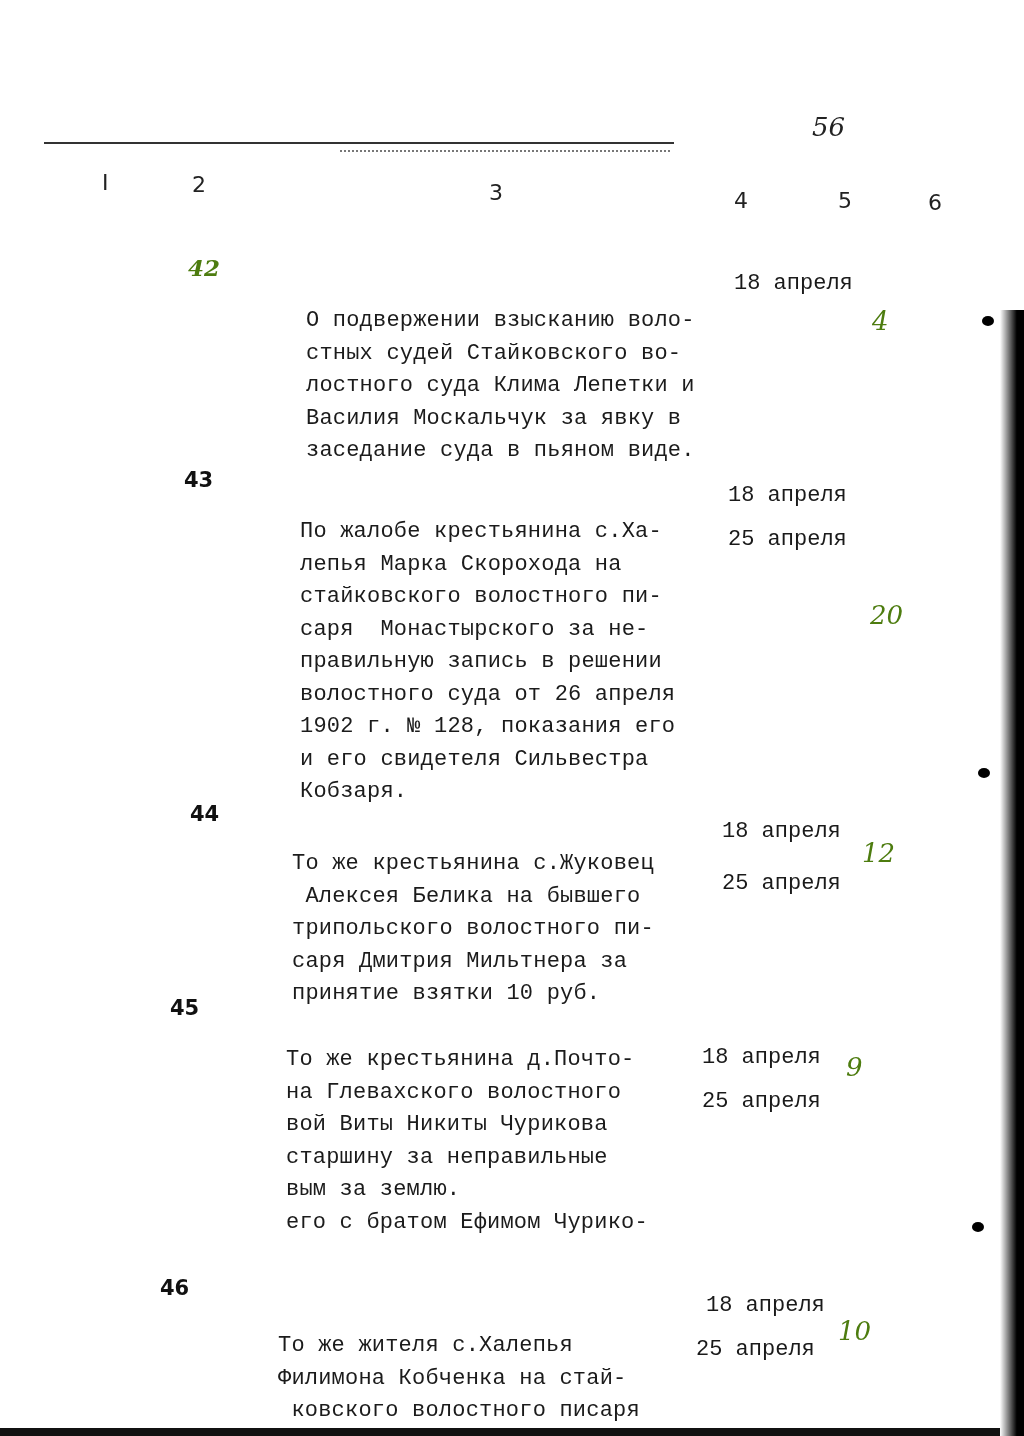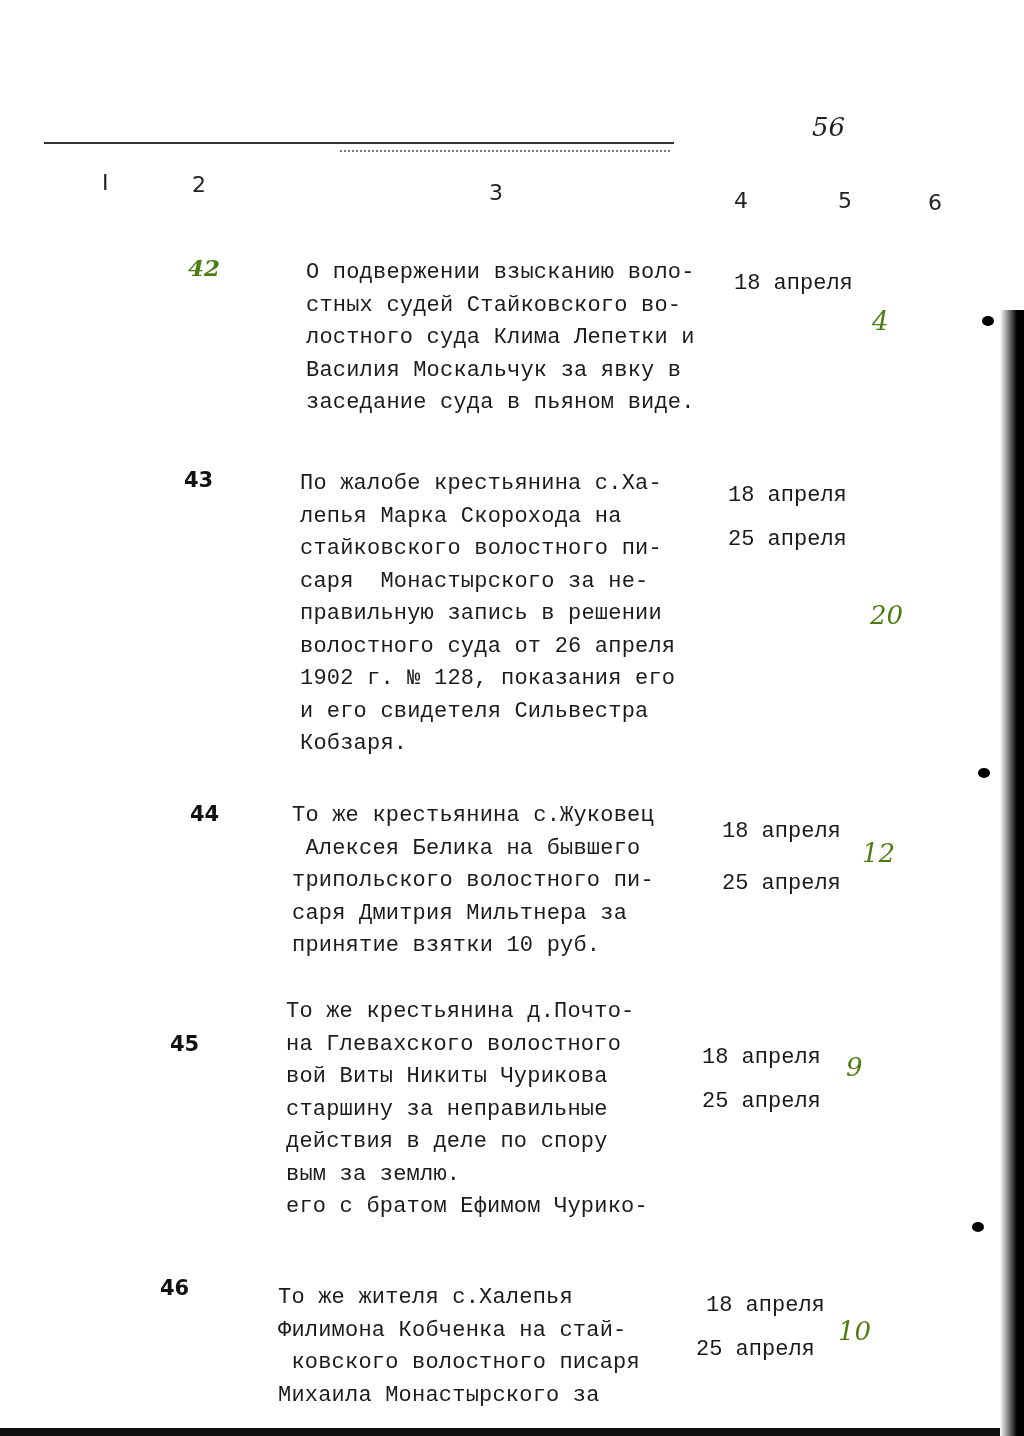"О подвержении взысканию воло-" .desc { margin-top: none -> 48px }
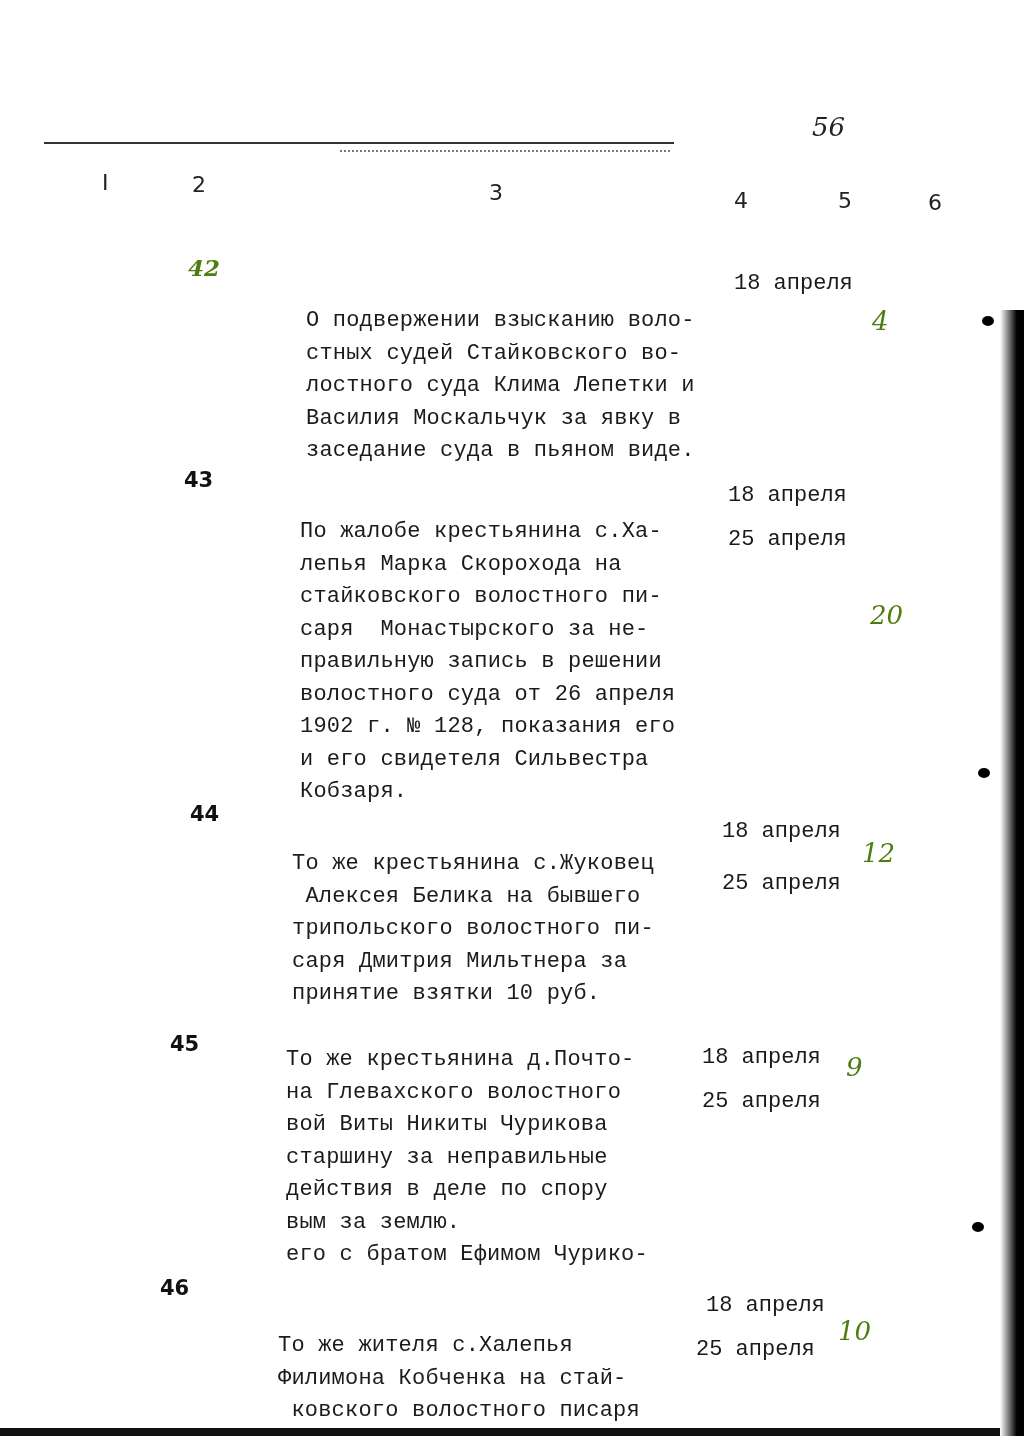"45" div.abs { margin-top: 36px -> none }
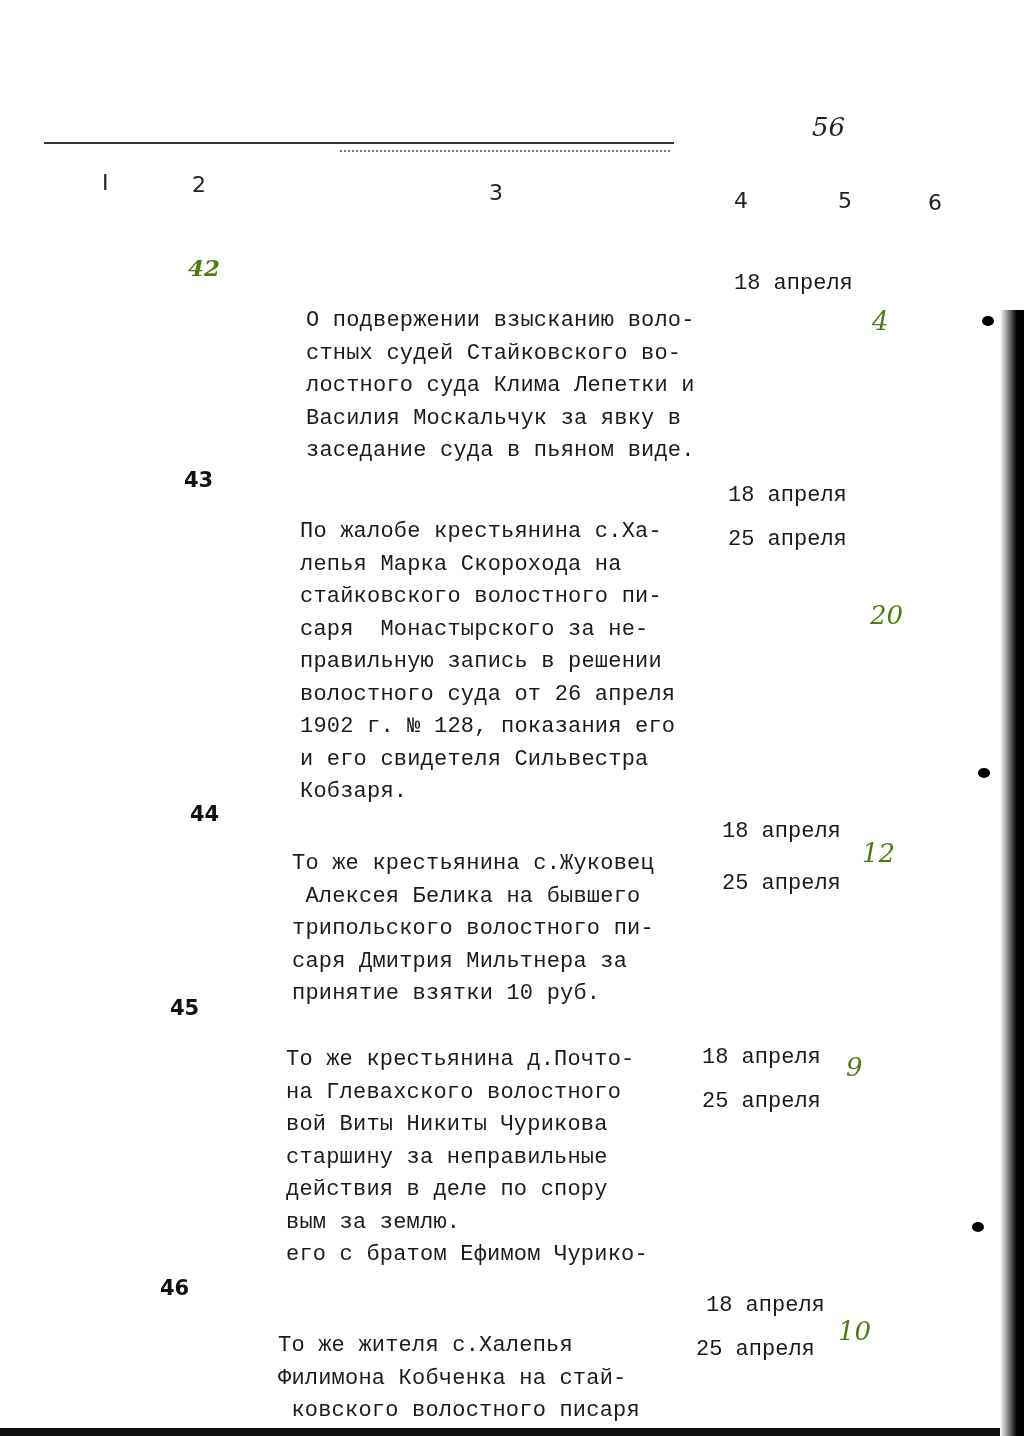"действия в деле по спору" div { html: <div>действия в деле по спору</div> -> none }
